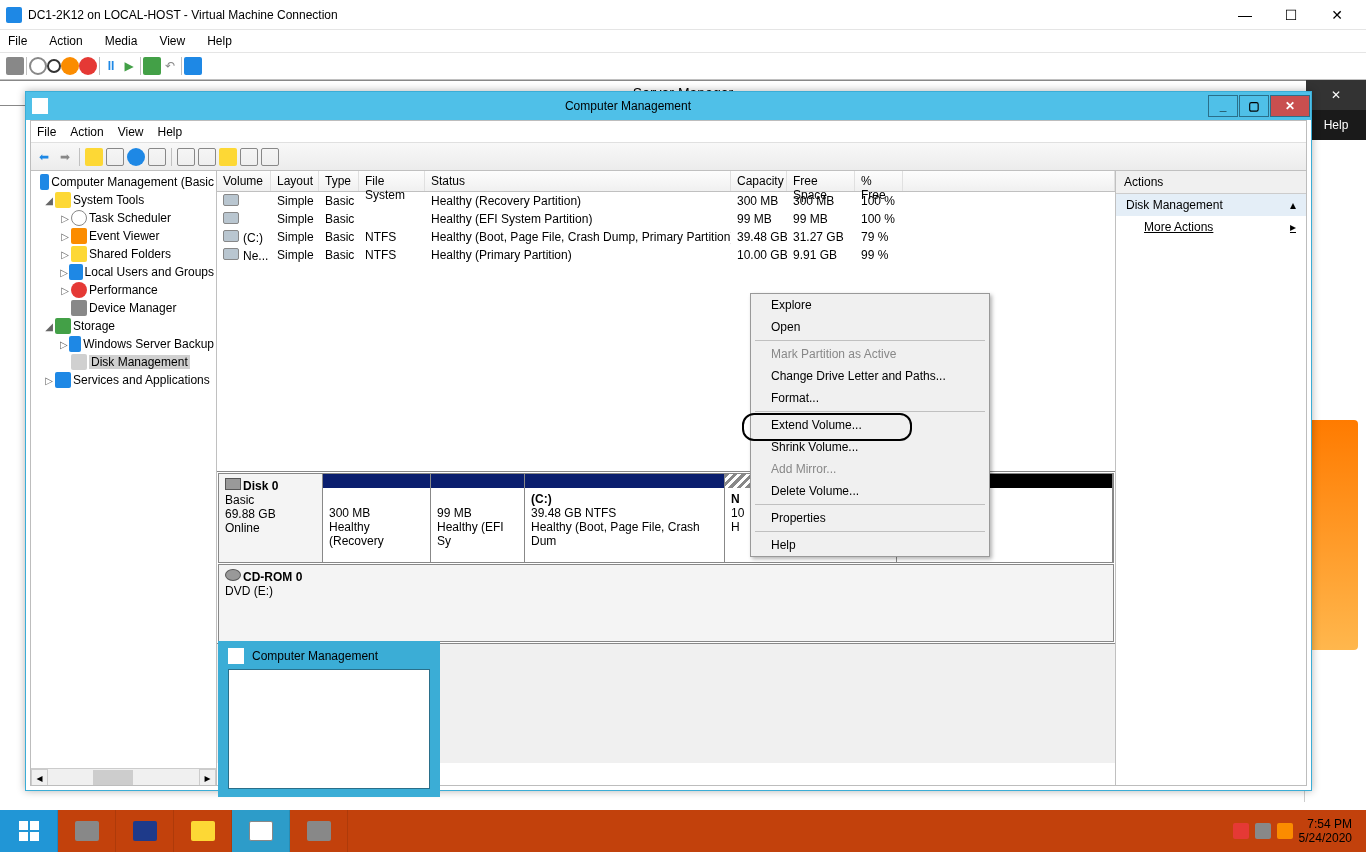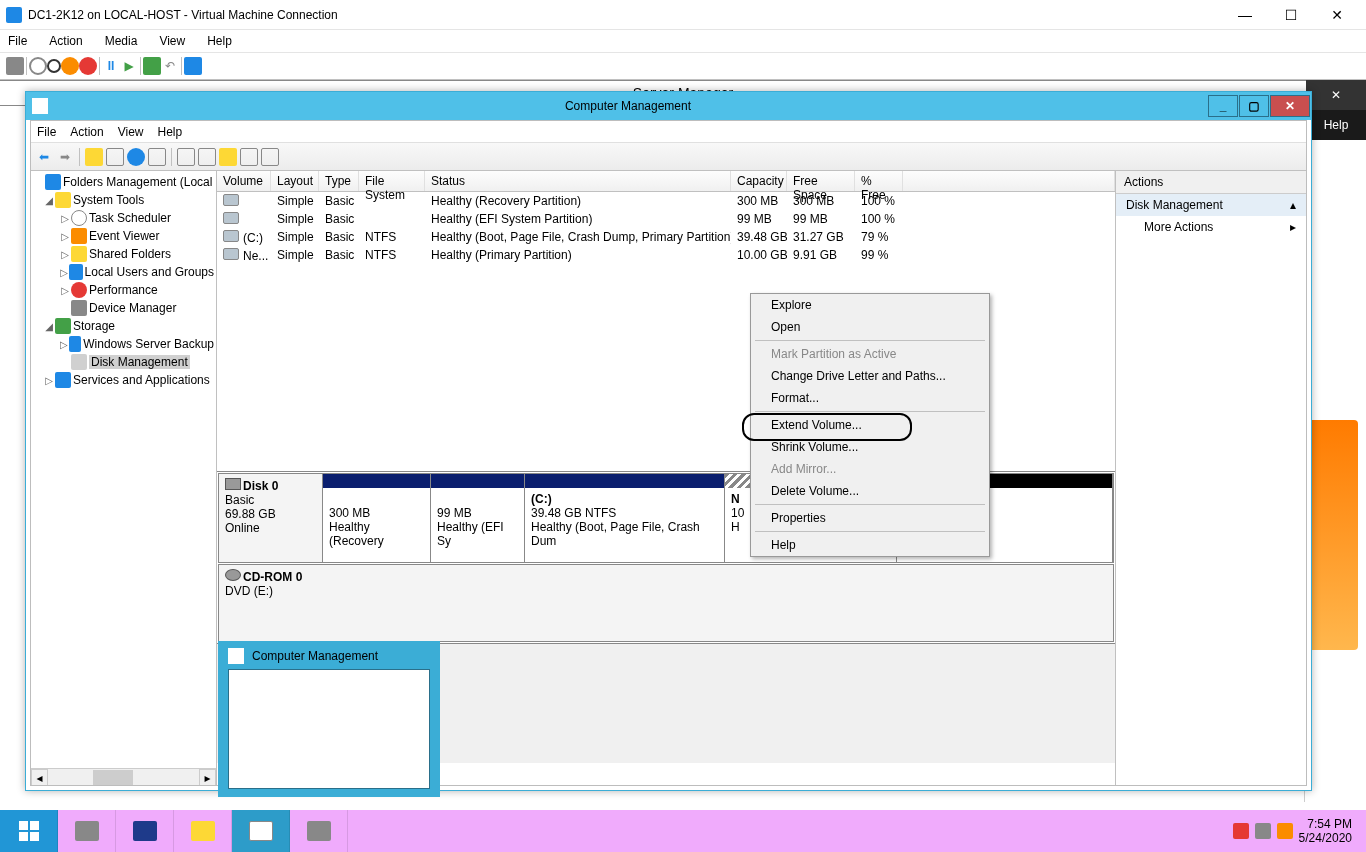"Folders Management (Local" span { text: Folders Management (Local -> Computer Management (Basic }
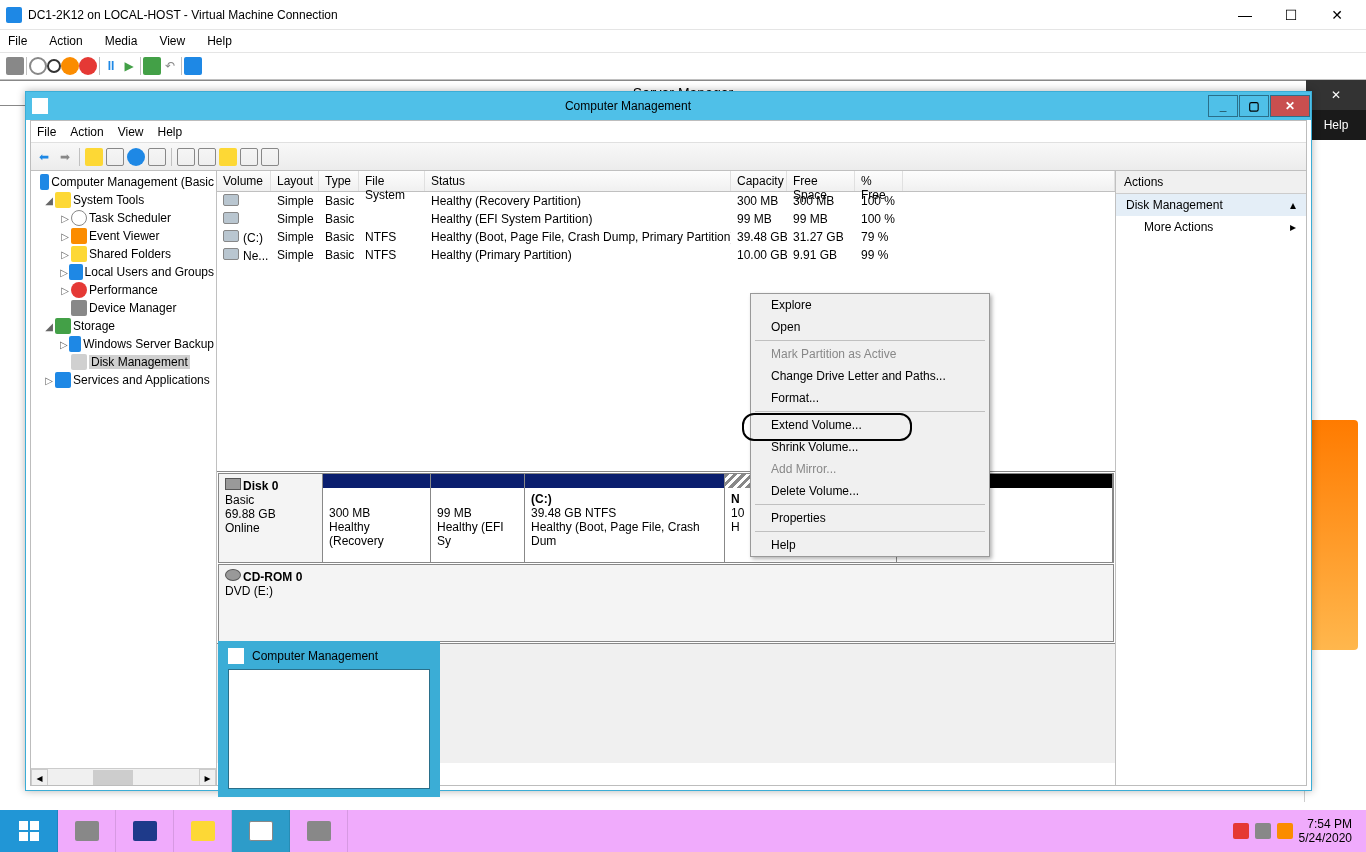"More Actions" div.arow { text-decoration: none -> underline }
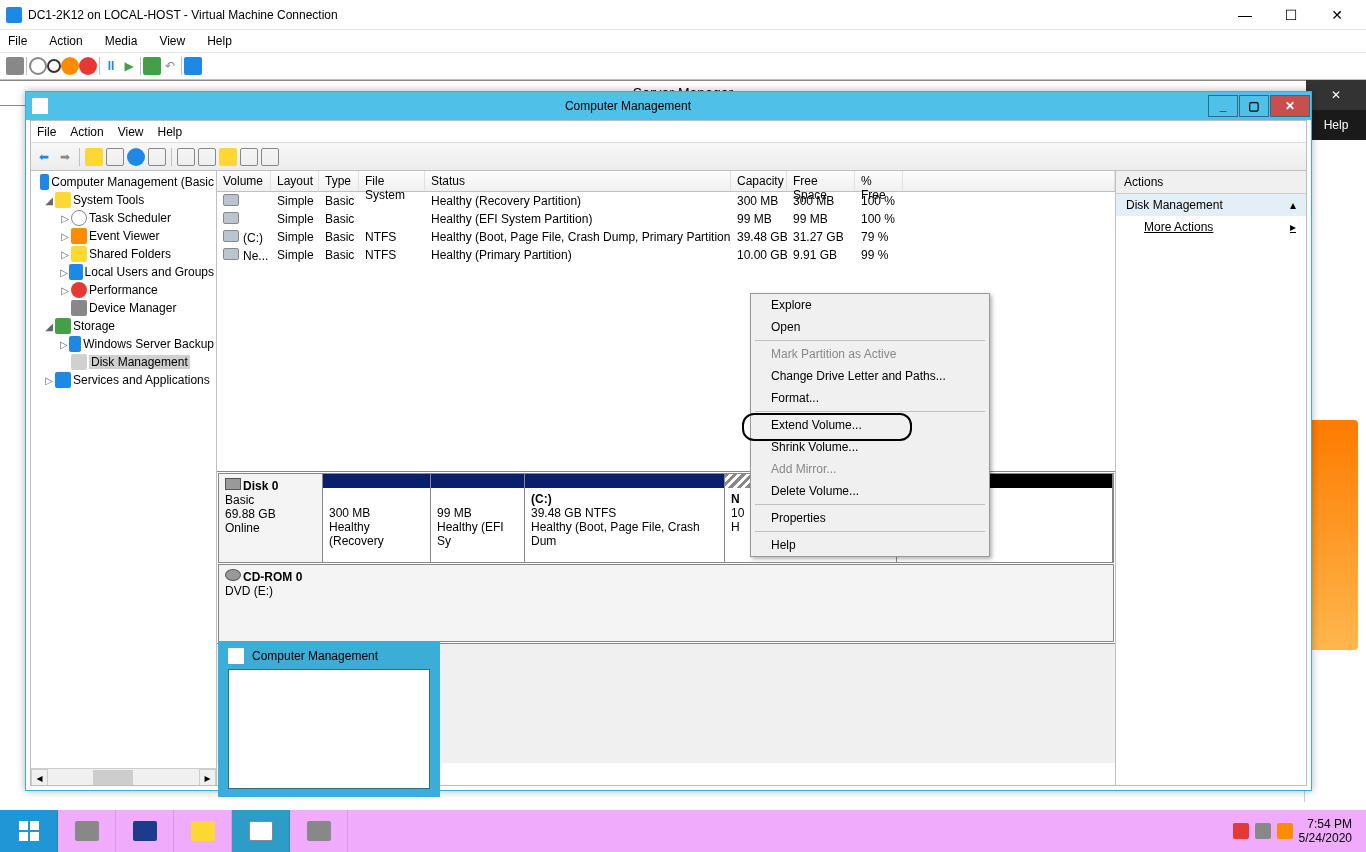"7:54 PM" .taskbar { background: #f0abfc -> #c2410c }
